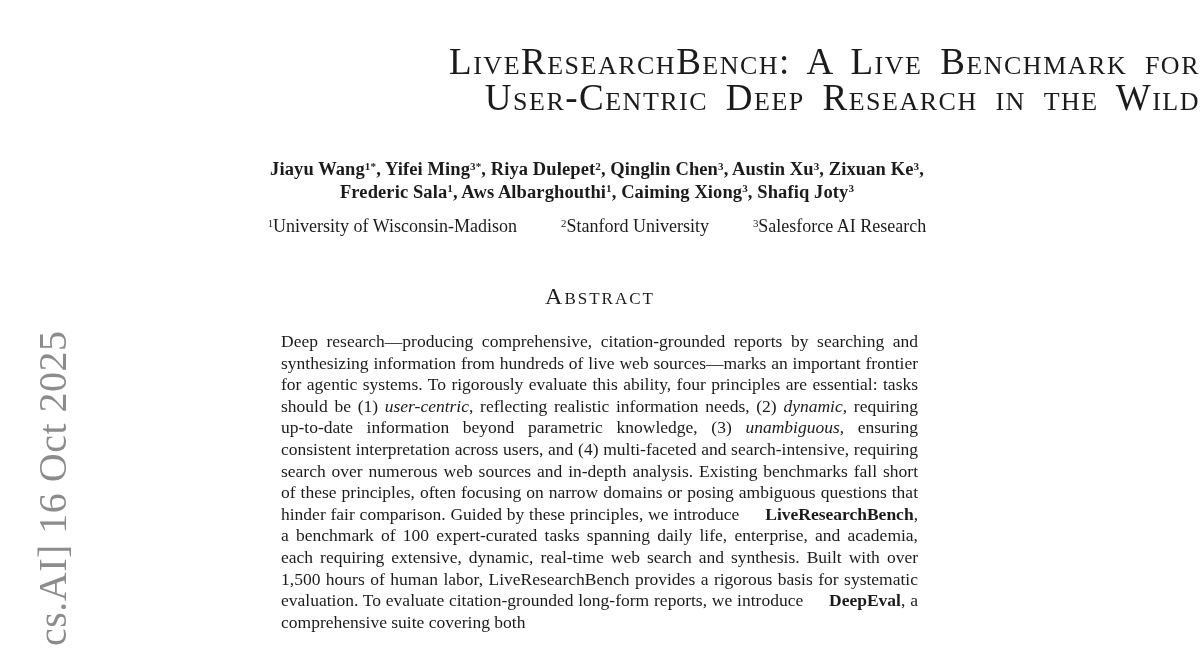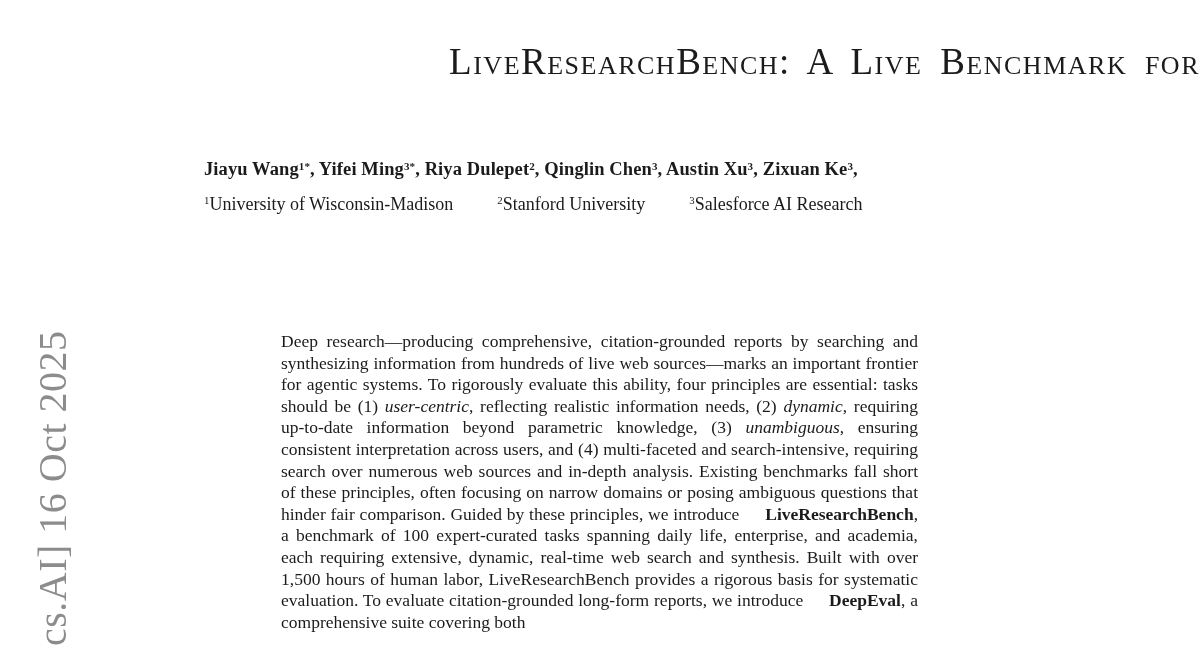"User-Centric Deep Research in the" span.title-line { html: none -> <span>User-Centric Deep Research in the Wild</span> }
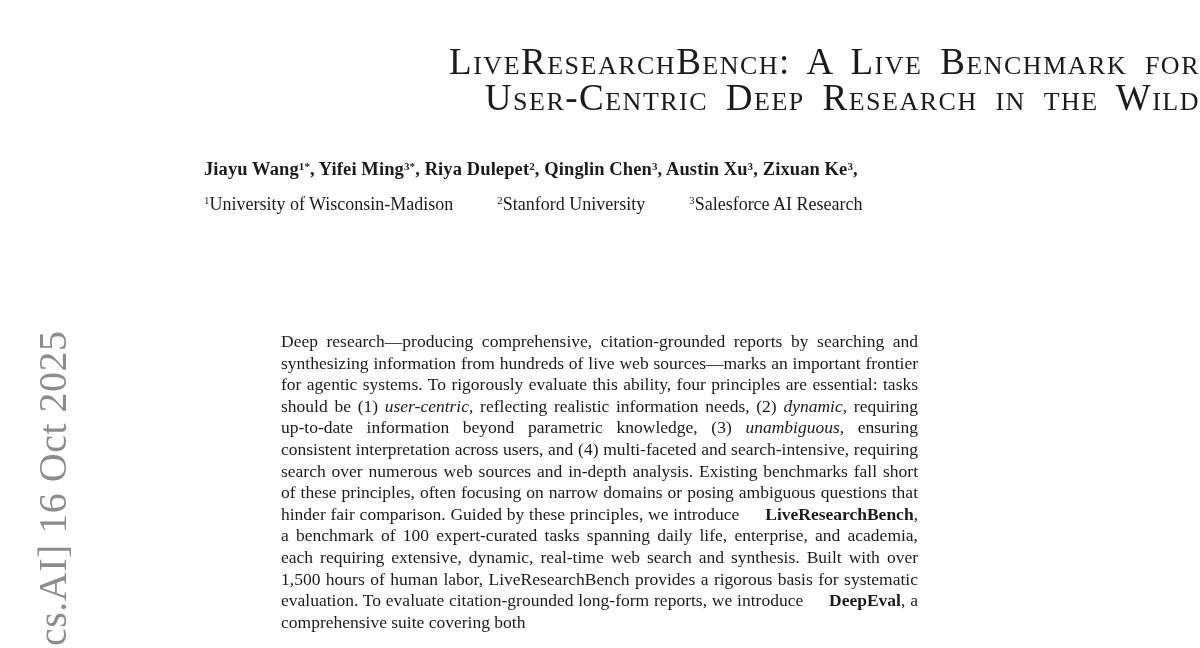"Jiayu Wang1*, Yifei Ming3*, Riya" .authors-block { left: 204px -> 217px; text-align: none -> center }
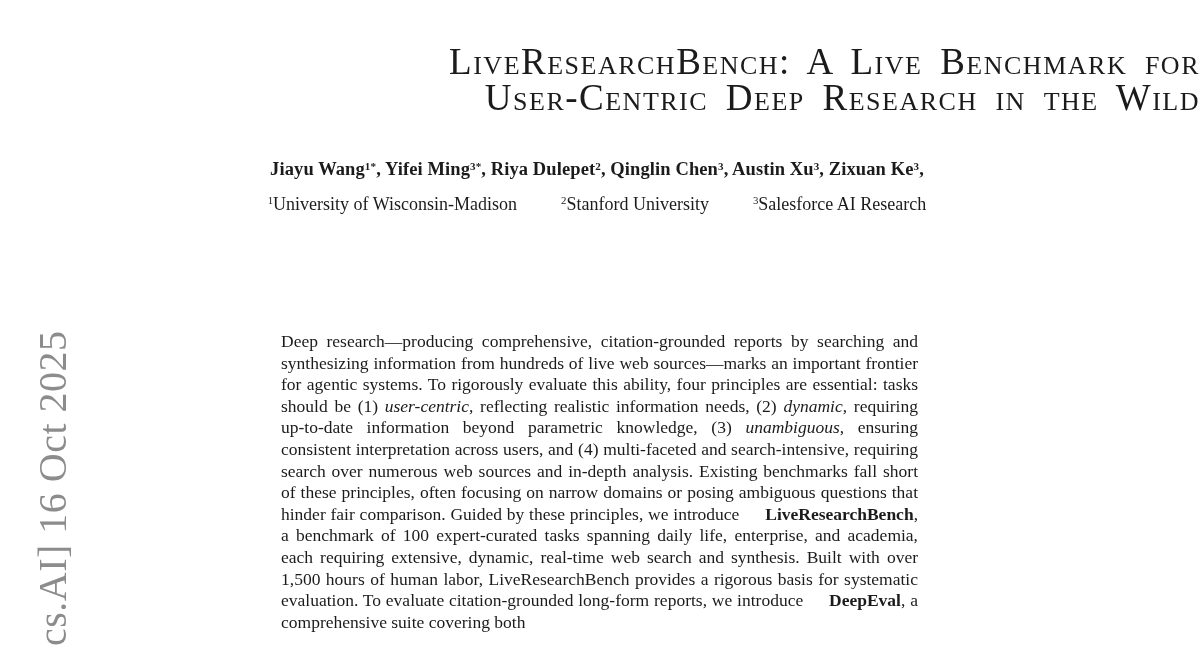"Frederic Sala1, Aws Albarghouthi1," div.author-line { html: none -> <div><span>Frederic Sala</span><sup>1</sup>, <span>Aws Albarghouthi</span><sup>1</sup>, <span>Caiming Xiong</span><sup>3</sup>, <span>Shafiq Joty</span><sup>3</sup></div> }
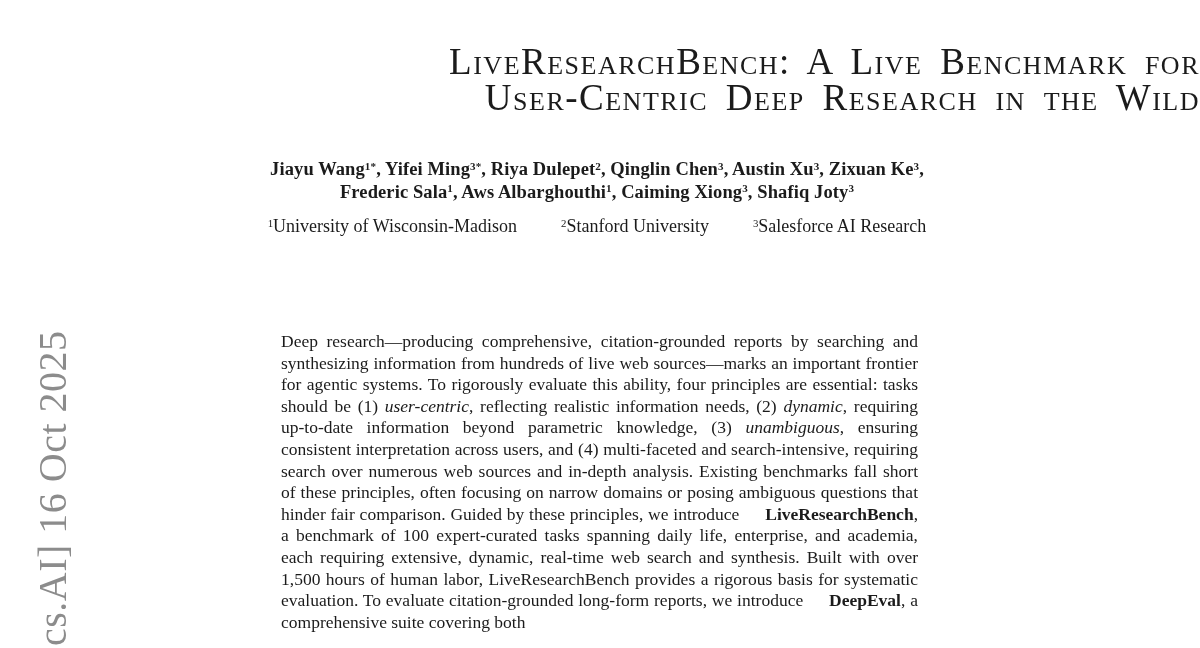"Abstract" div.abstract-heading { html: none -> <div>Abstract</div> }
